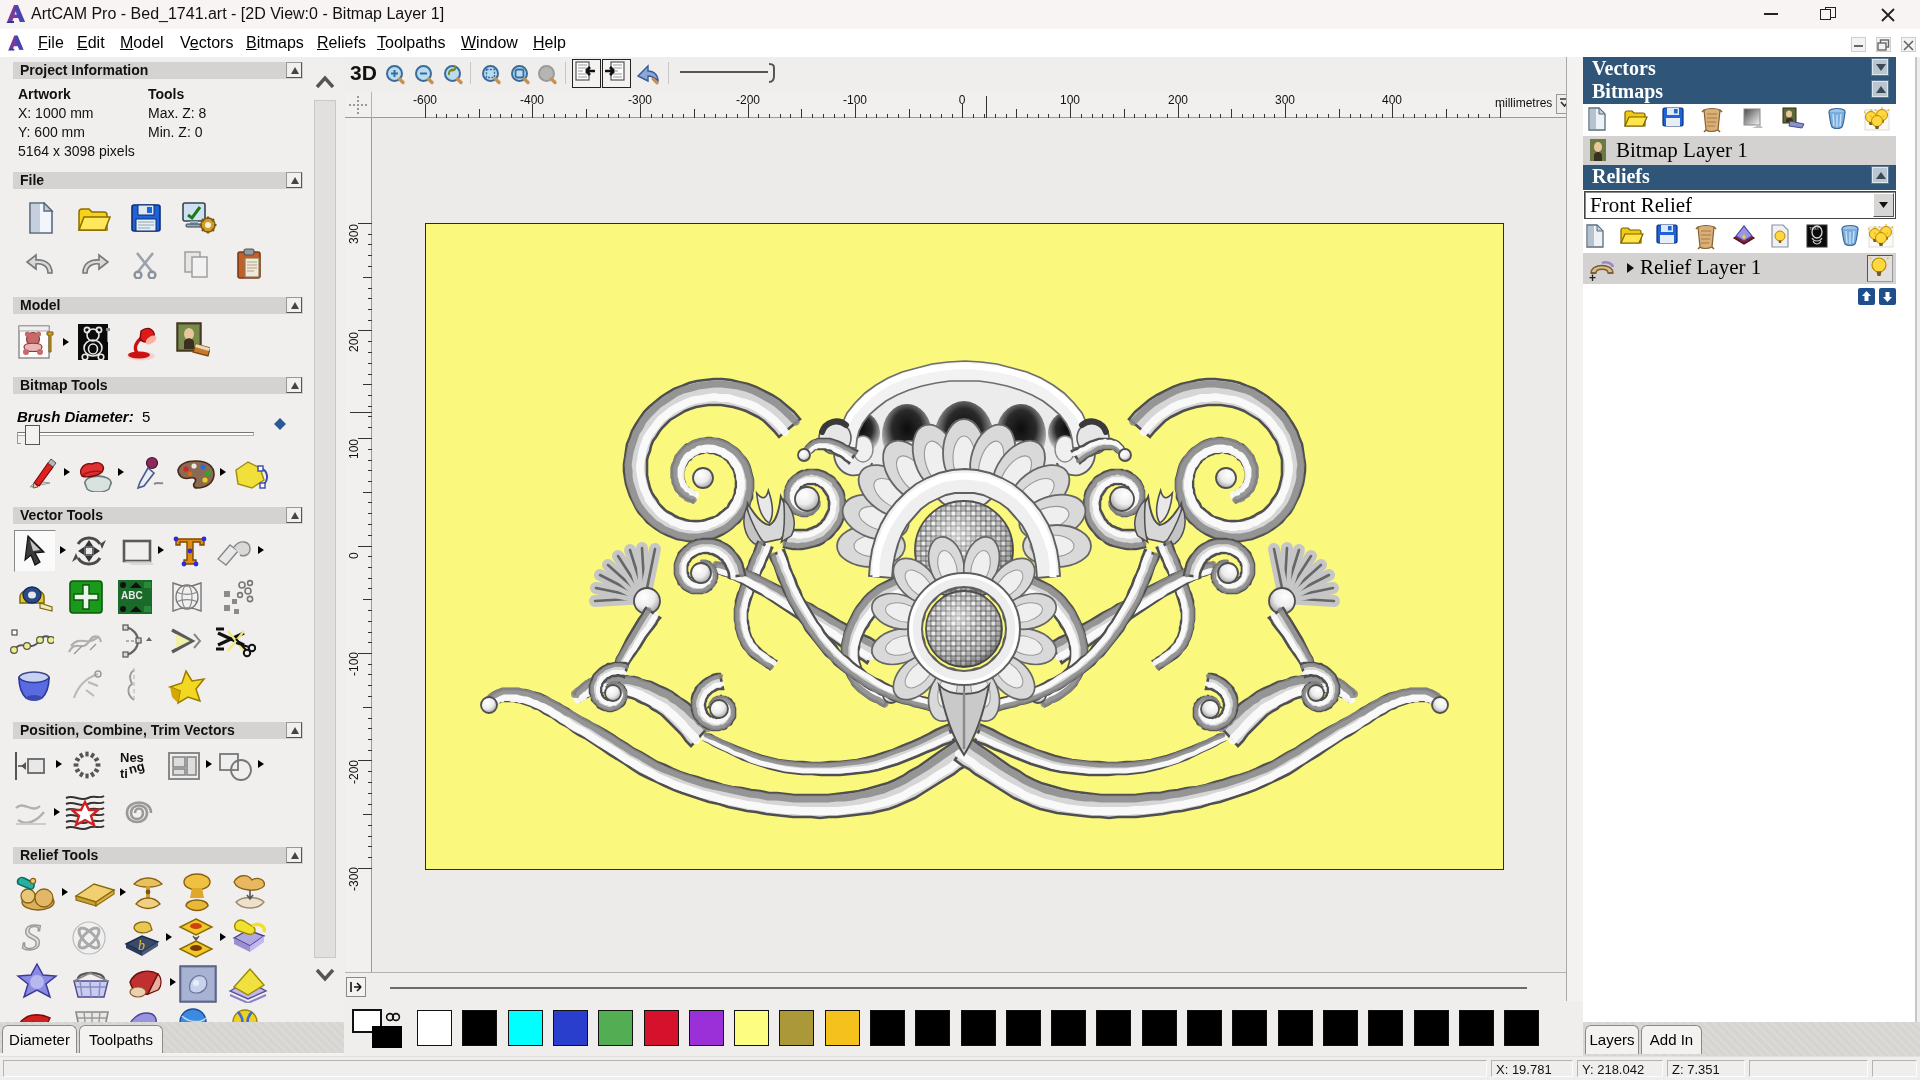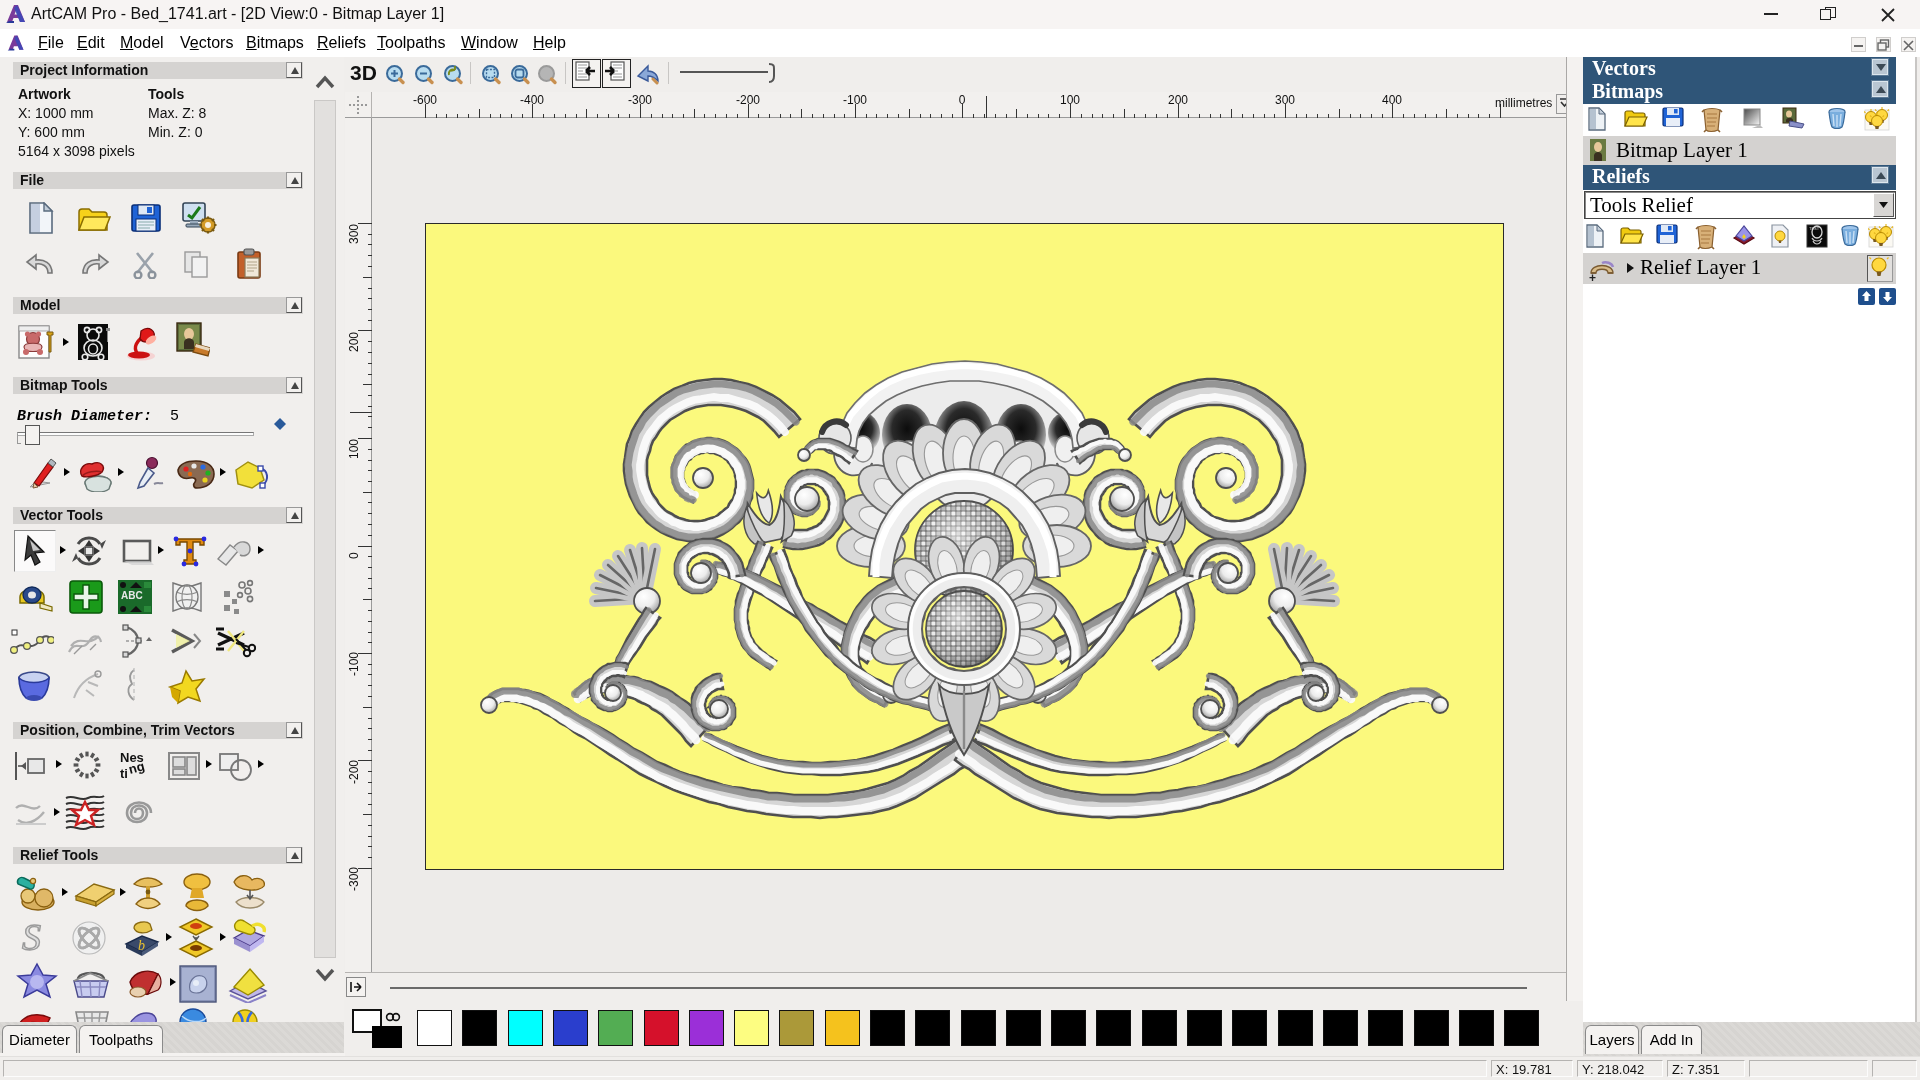"Tools Relief" div { text: Tools -> Front }
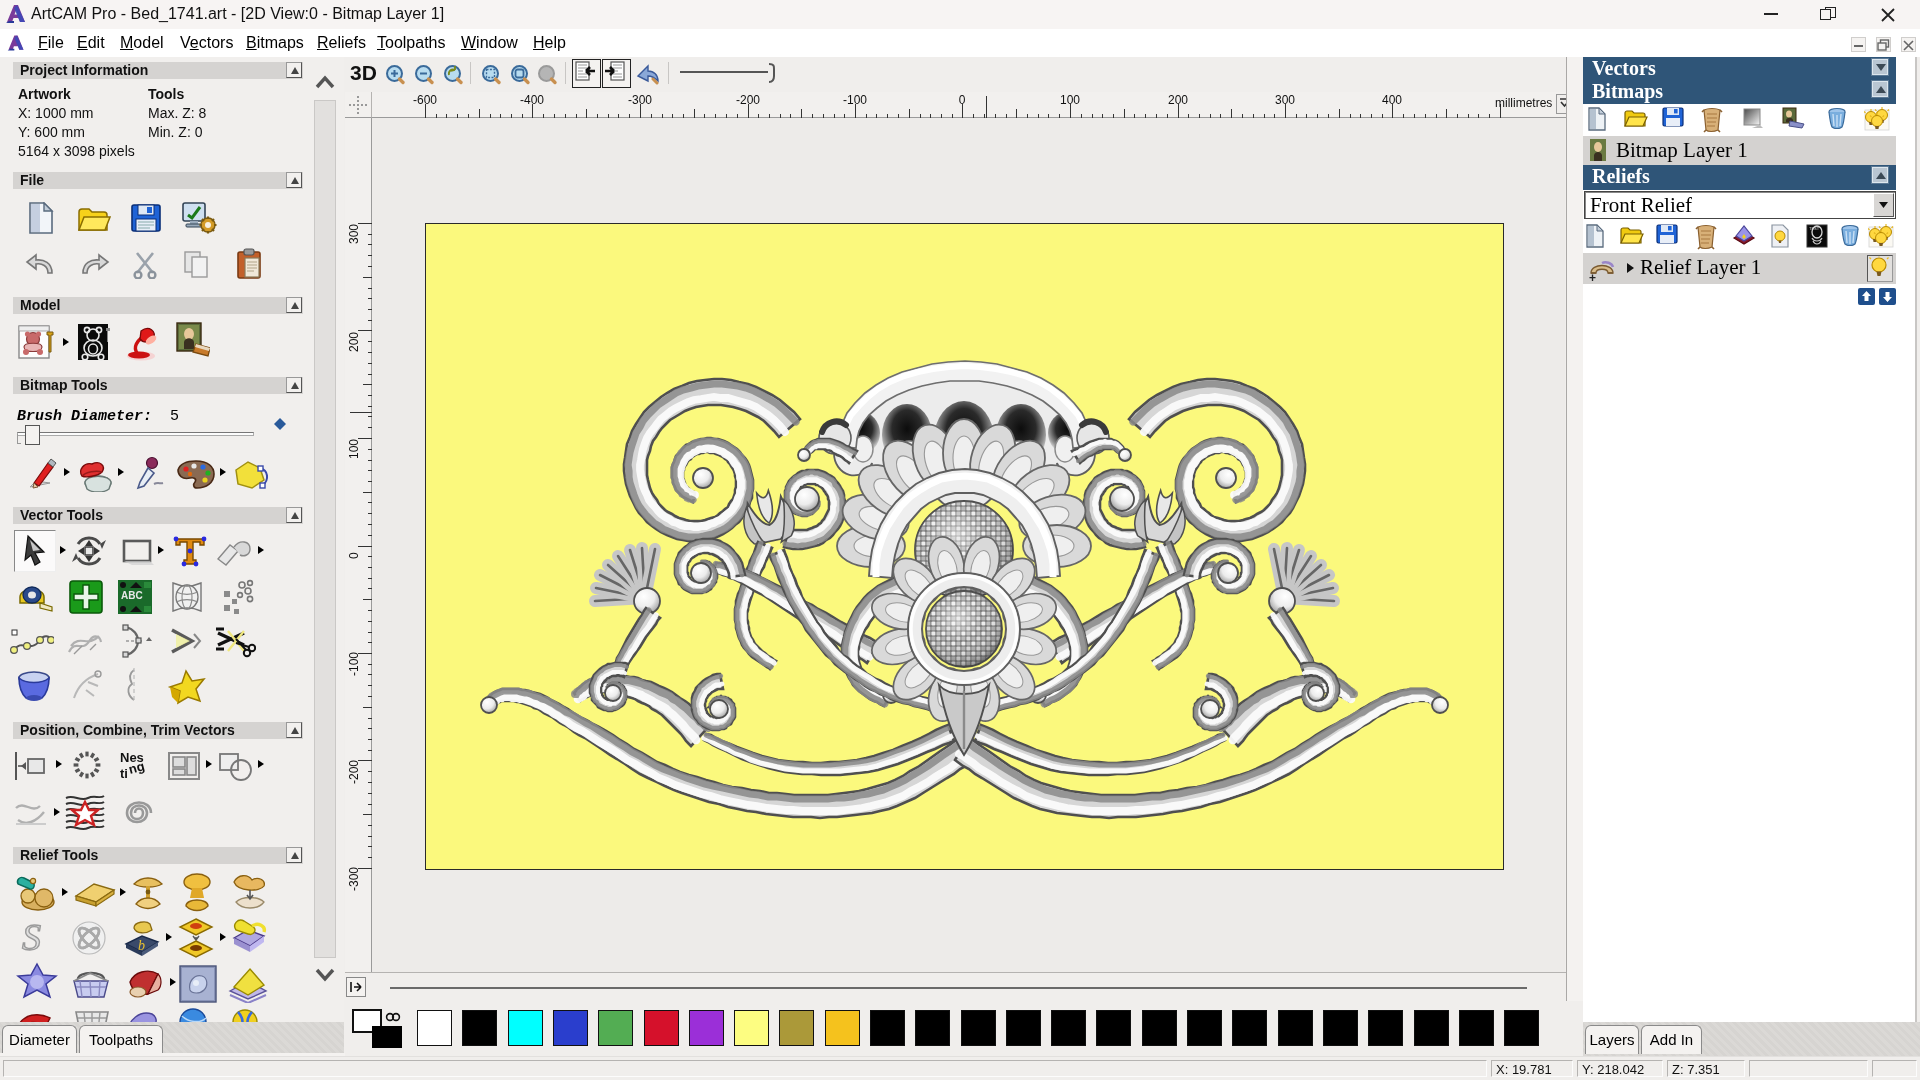"Brush Diameter: 5" div { font-family: Liberation Mono, monospace -> none }
